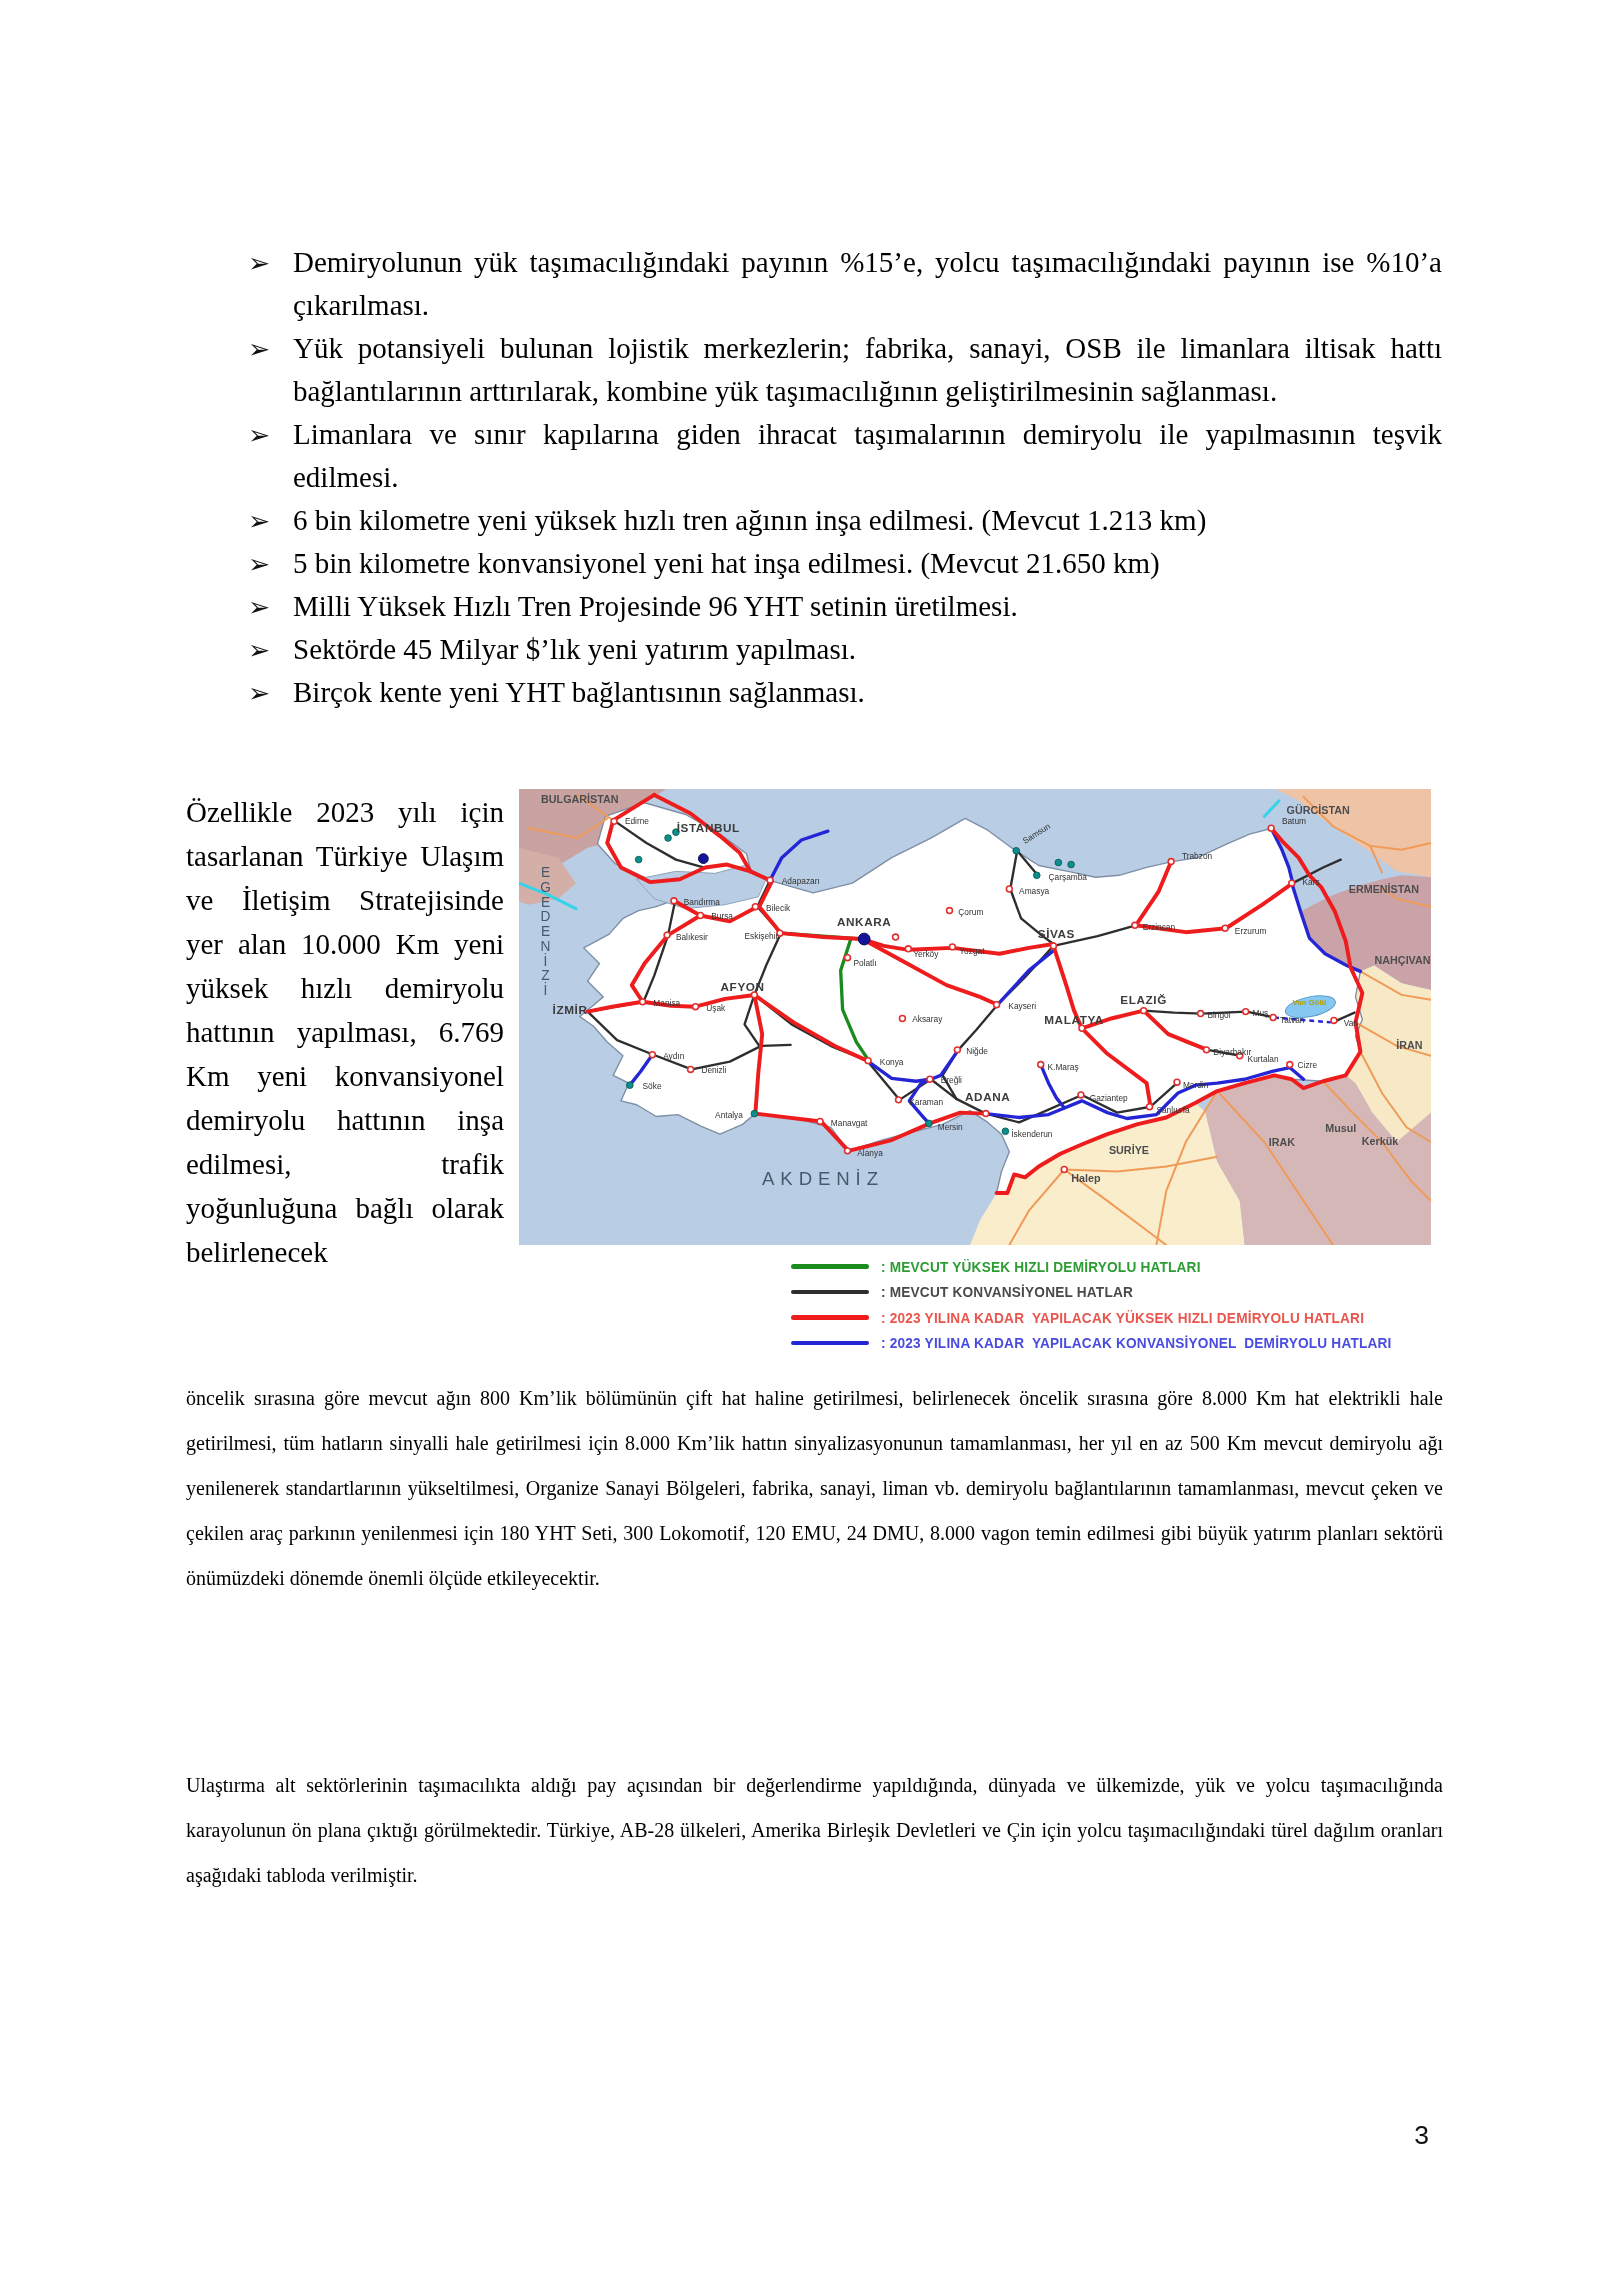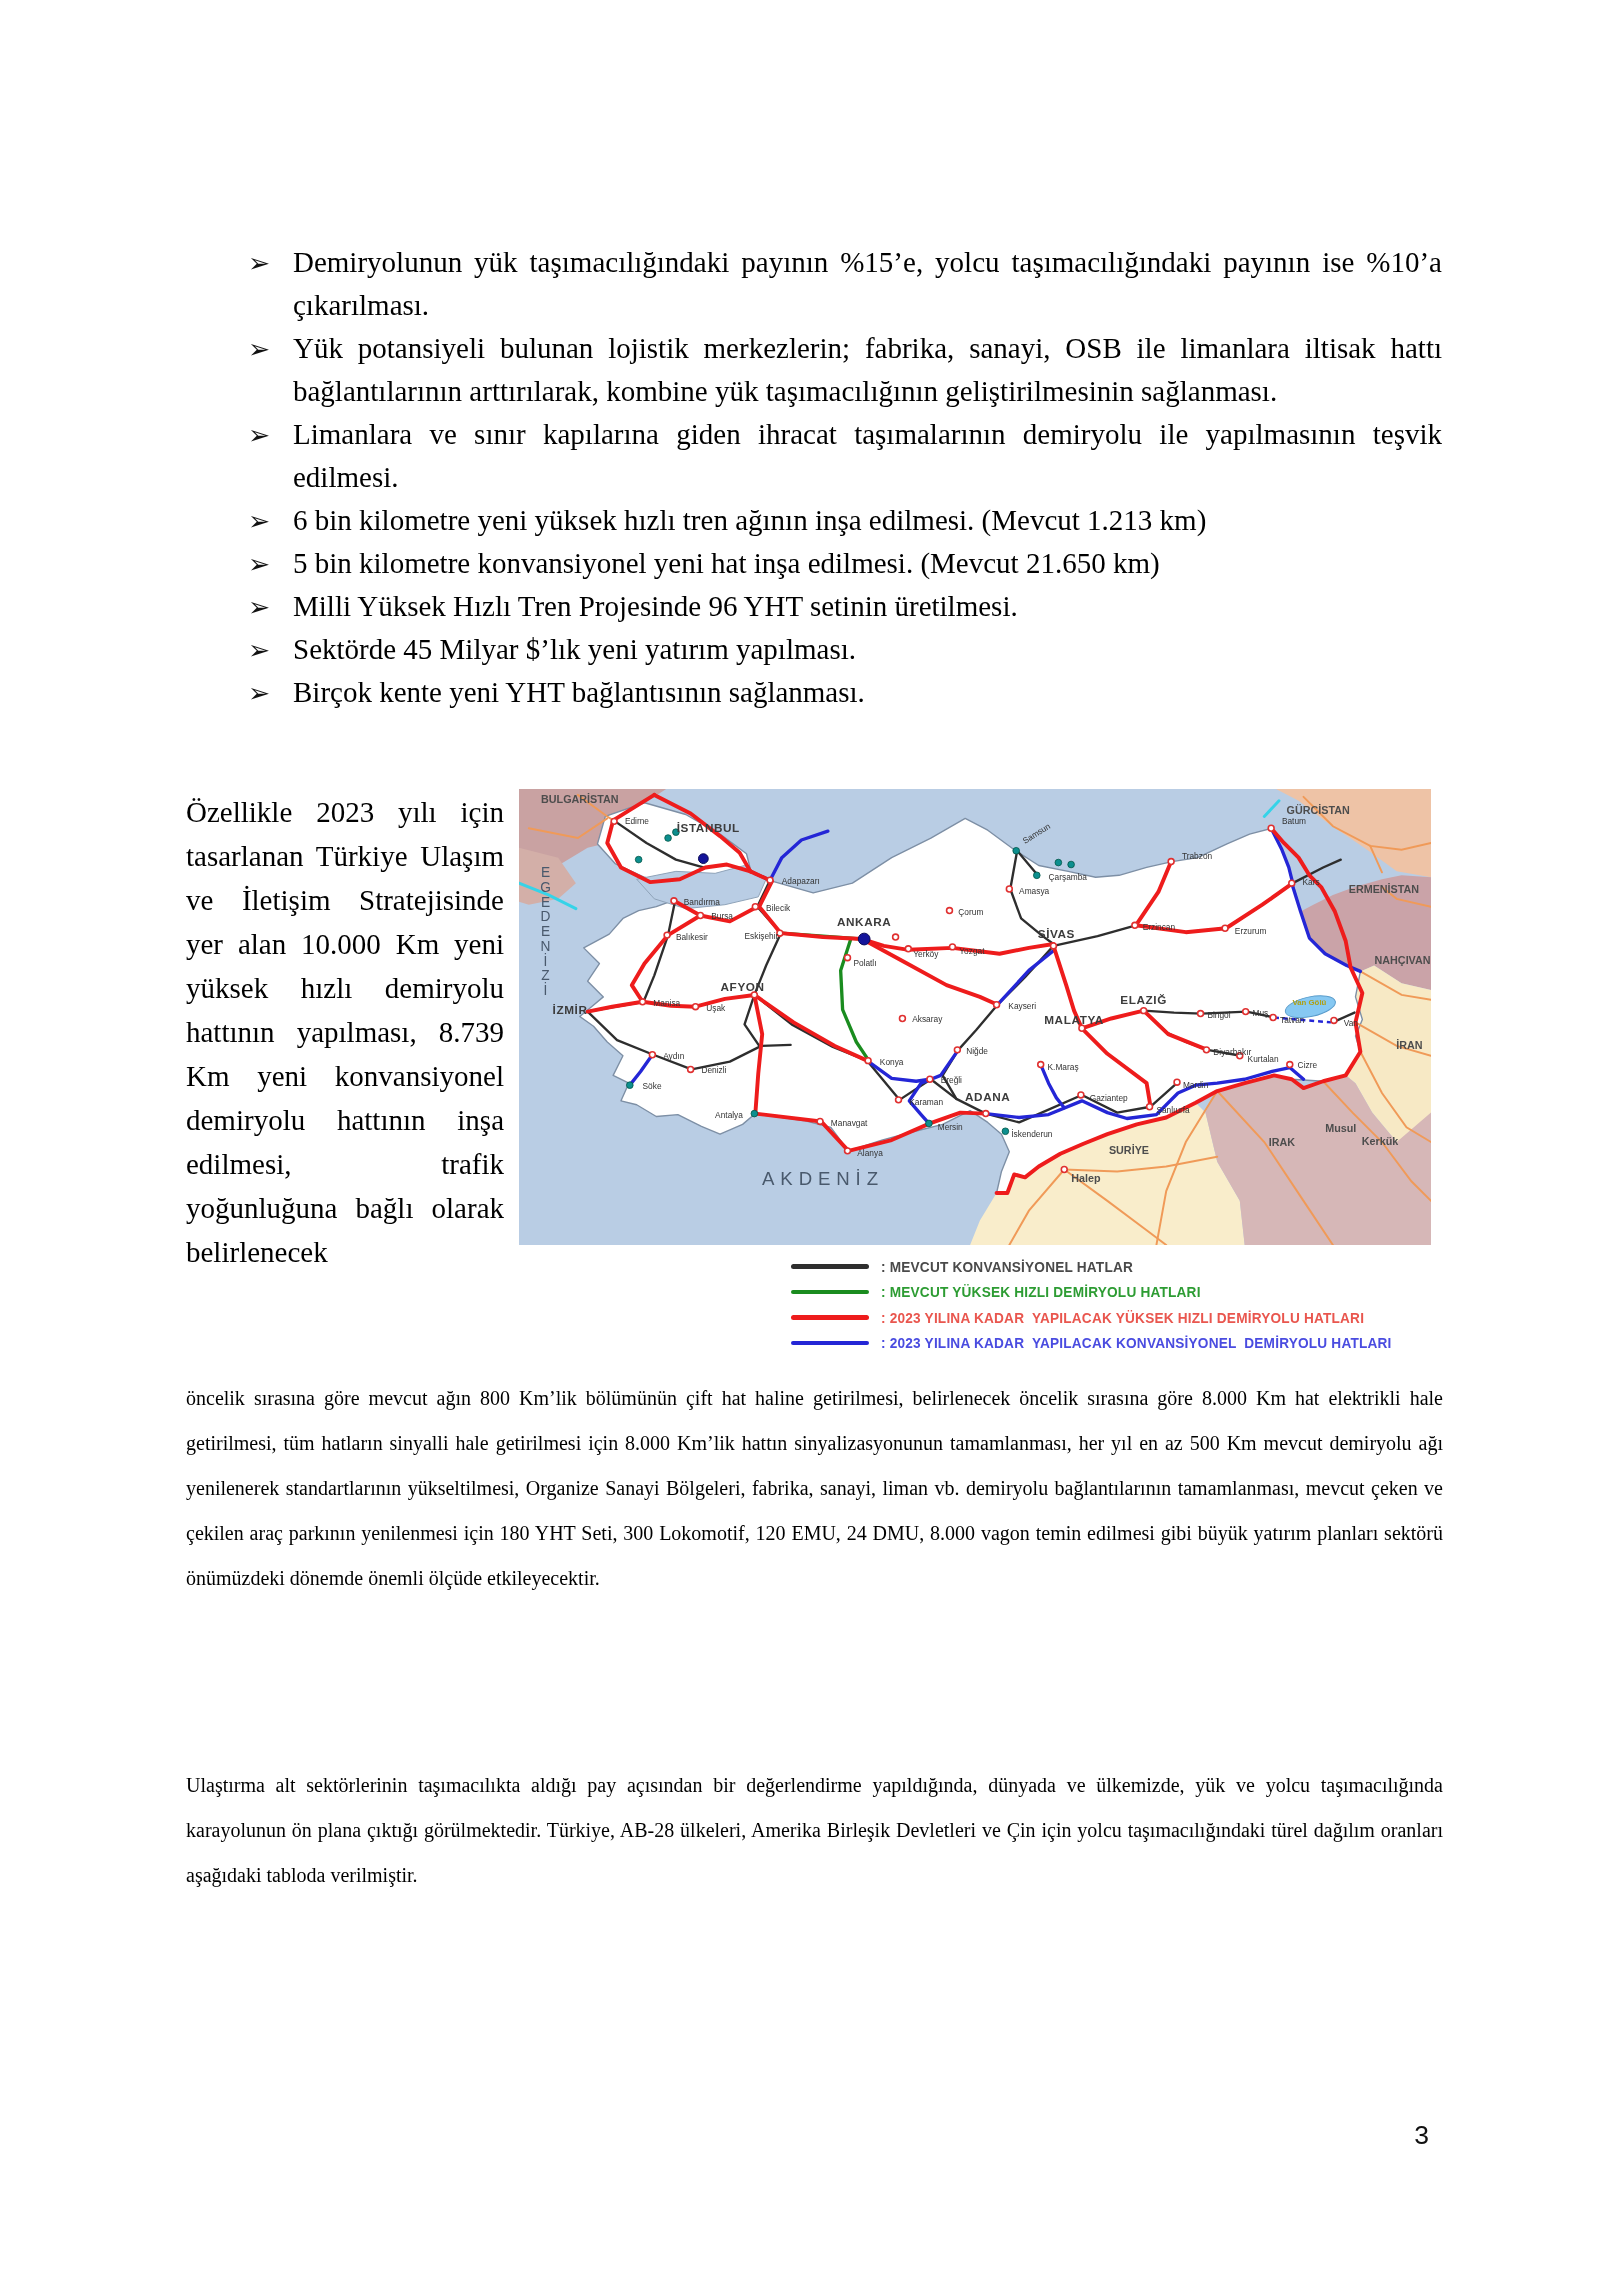"Özellikle 2023 yılı için tasarlanan" div.side-para { text: 8.739 -> 6.769 }
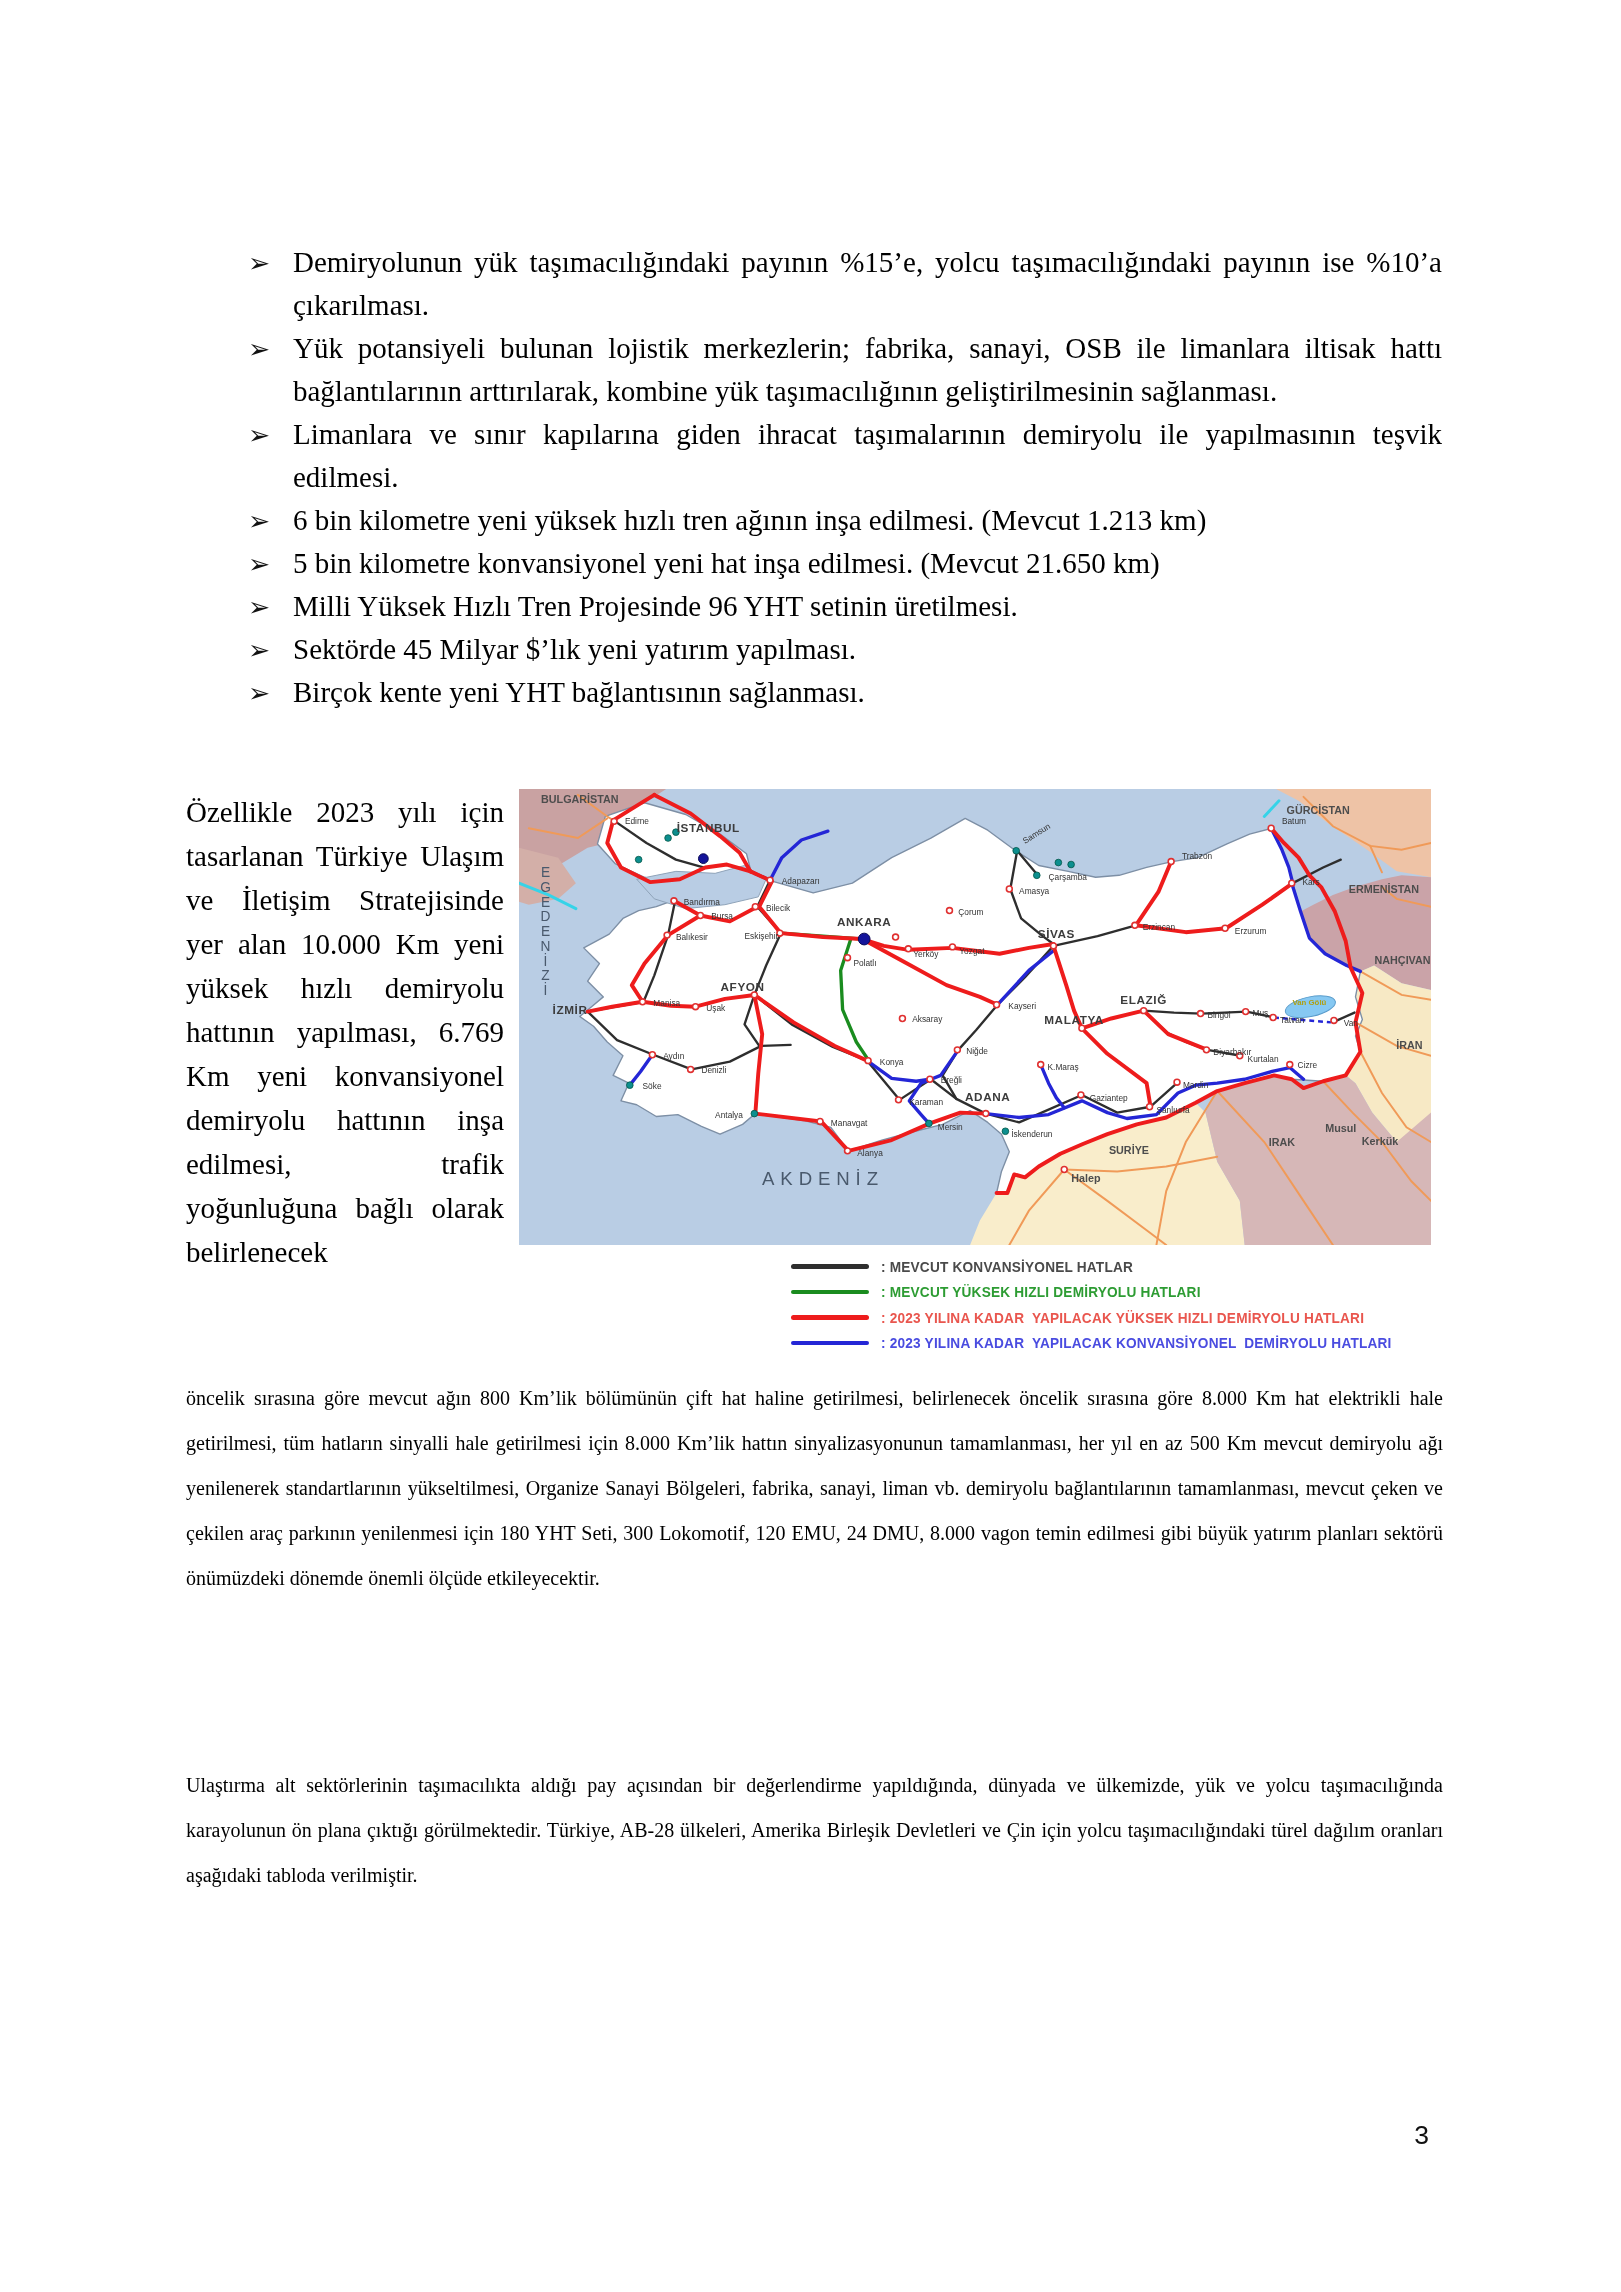": MEVCUT KONVANSİYONEL HATLAR" div.legend-row { order: before ": MEVCUT YÜKSEK HIZLI DEMİRYOLU" -> after ": MEVCUT YÜKSEK HIZLI DEMİRYOLU" }
